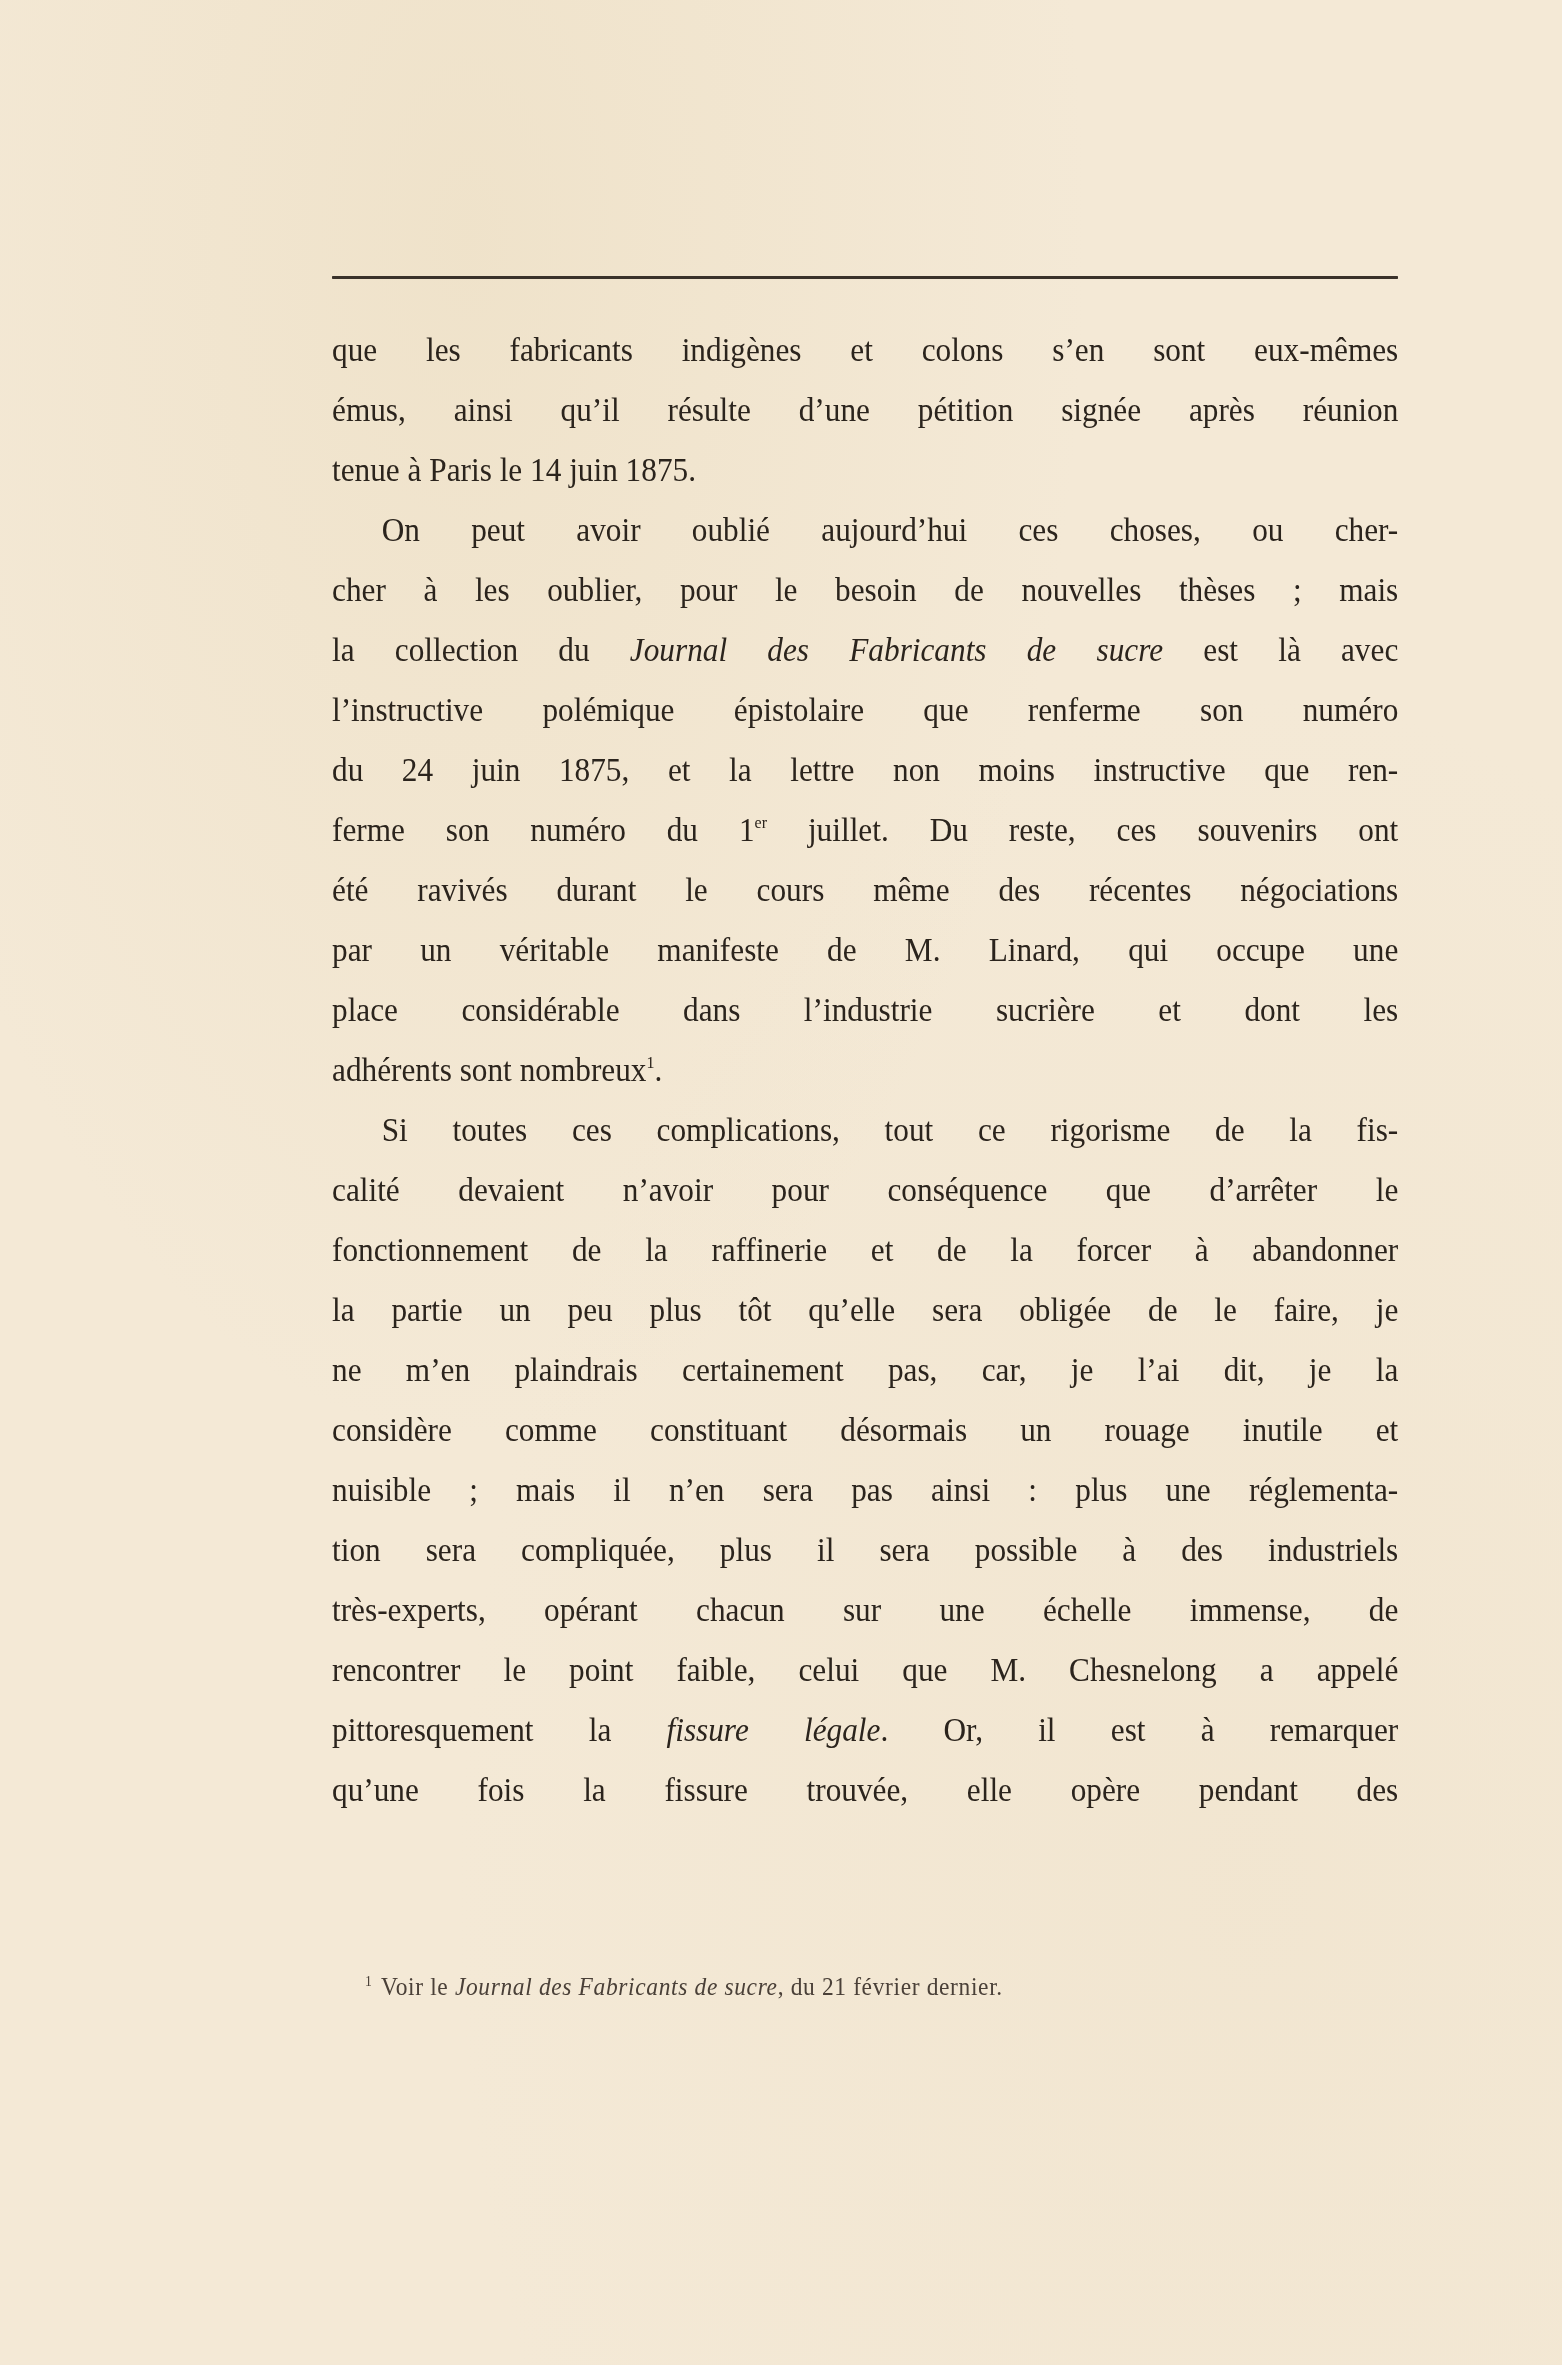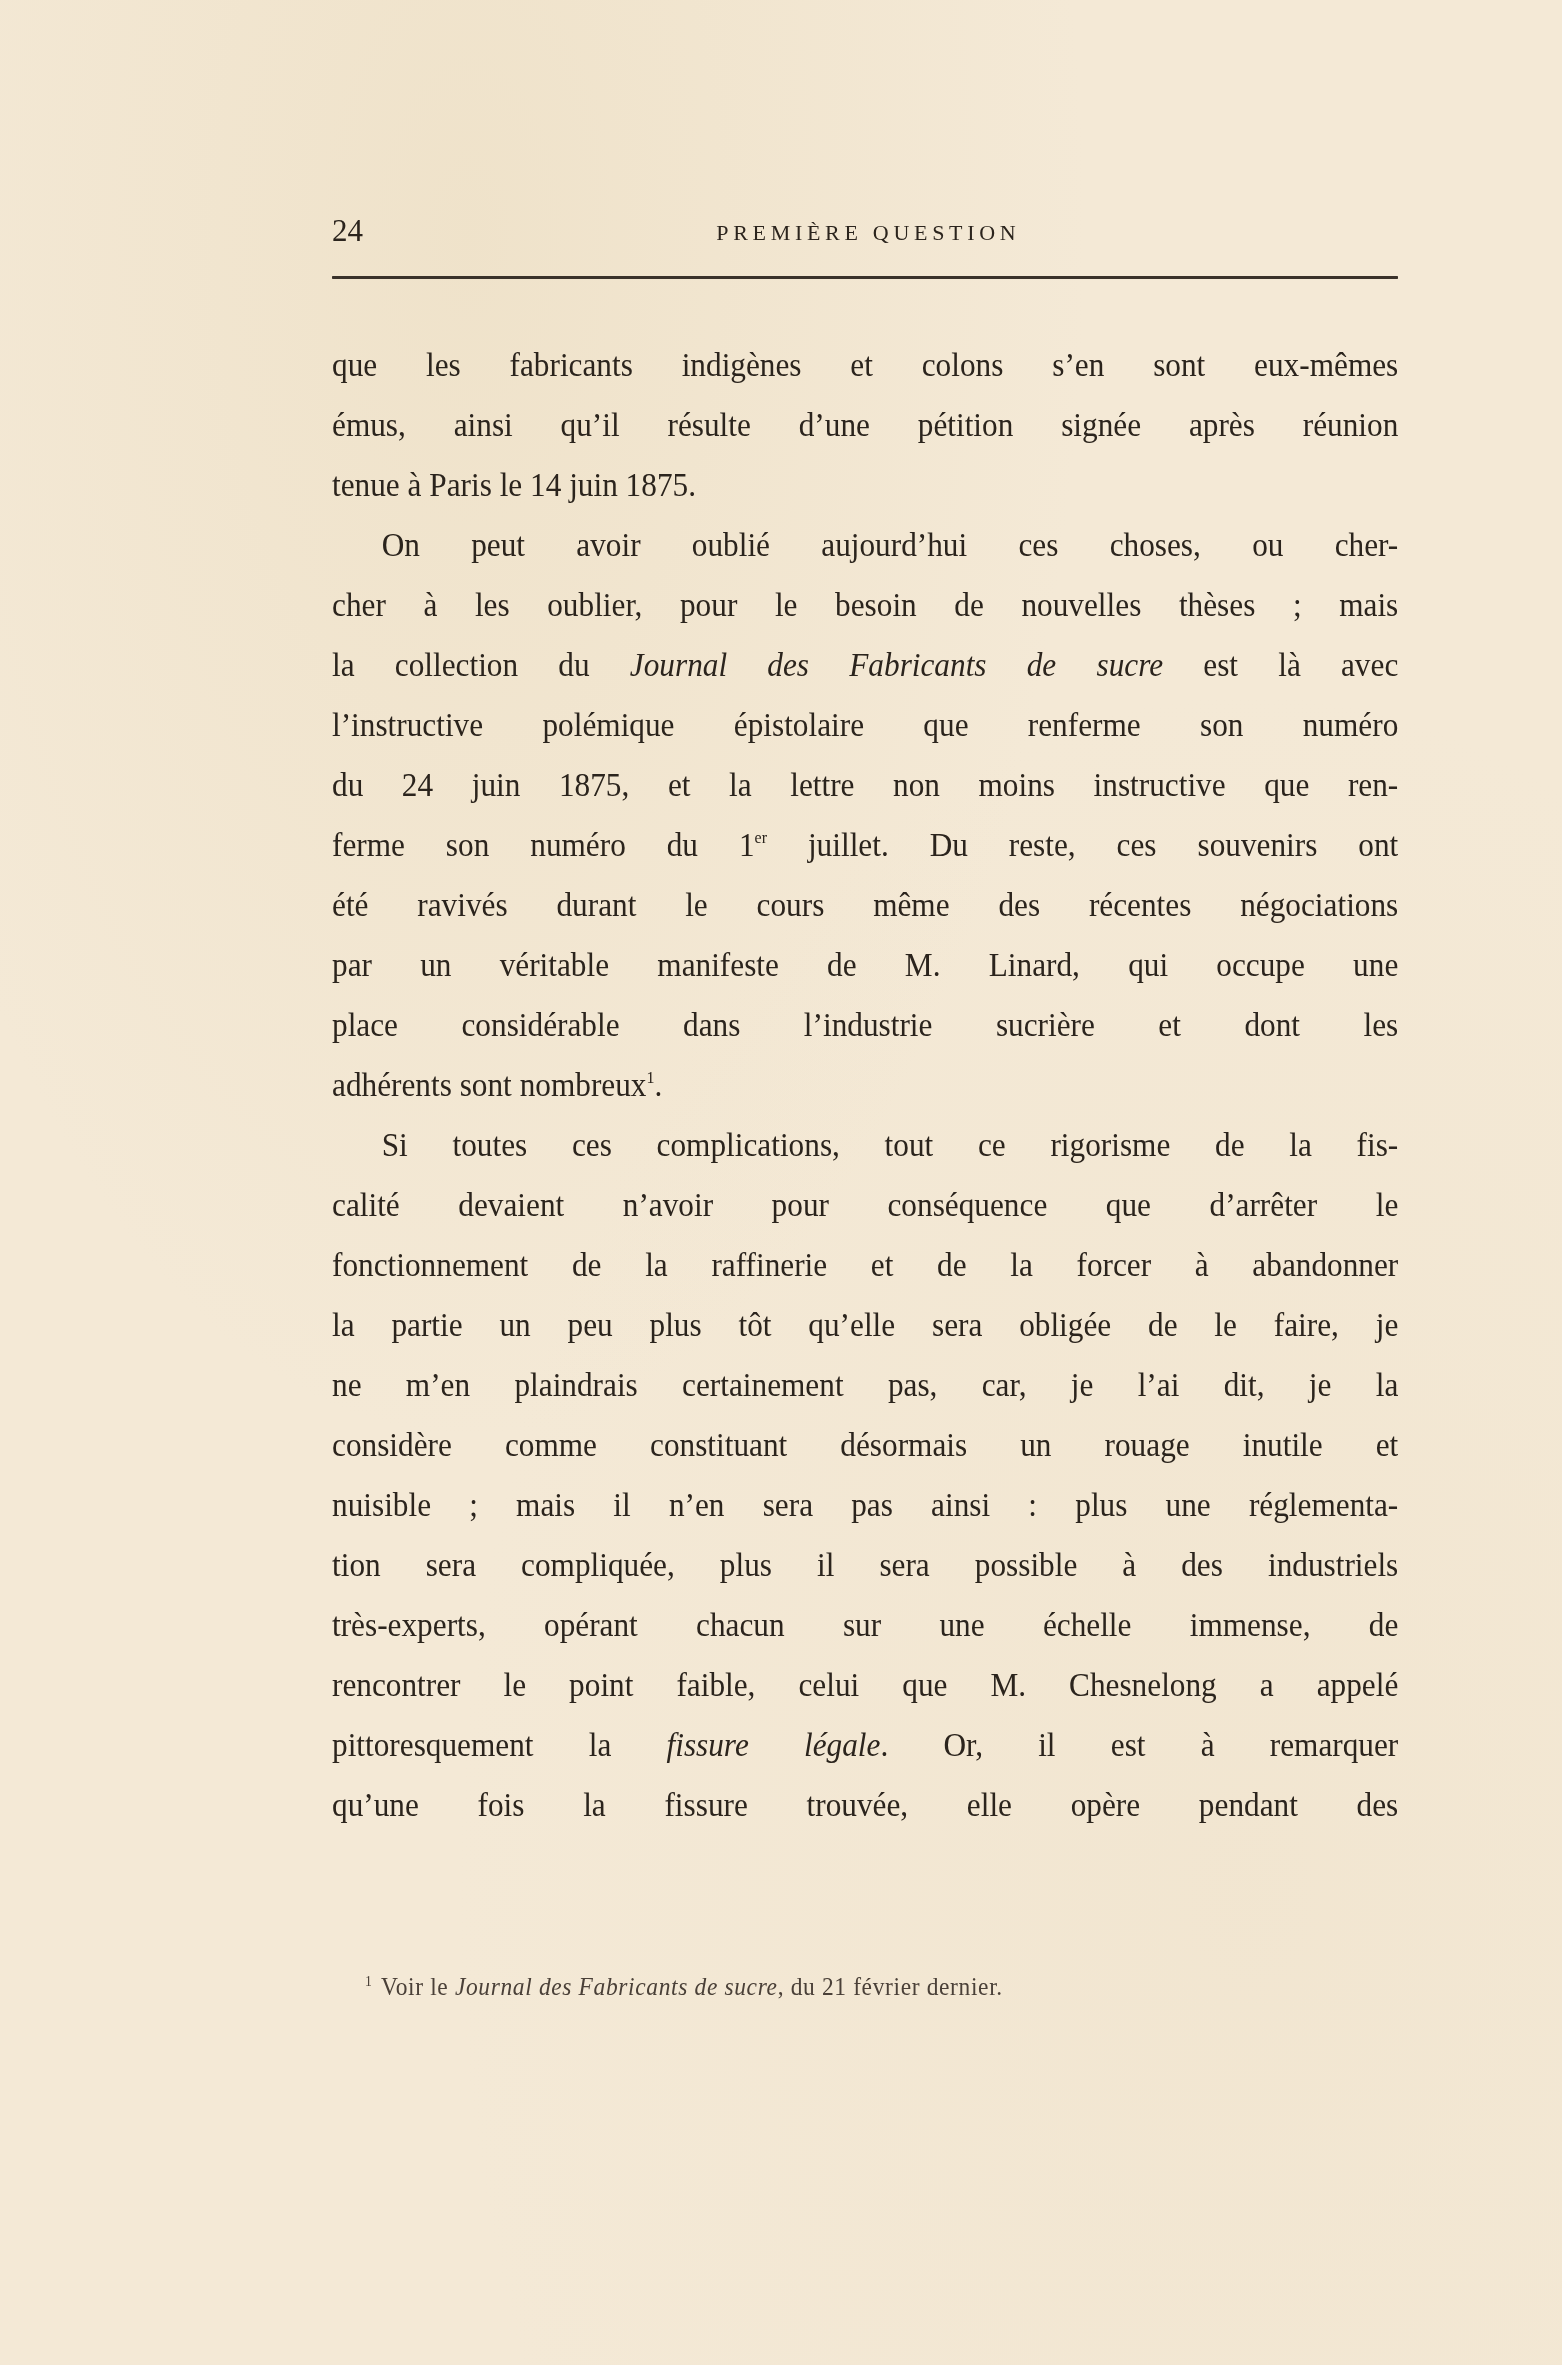"24" div.running-head { html: <div> <span>24</span> <div>PREMIÈRE QUESTION</div> </div> -> none }
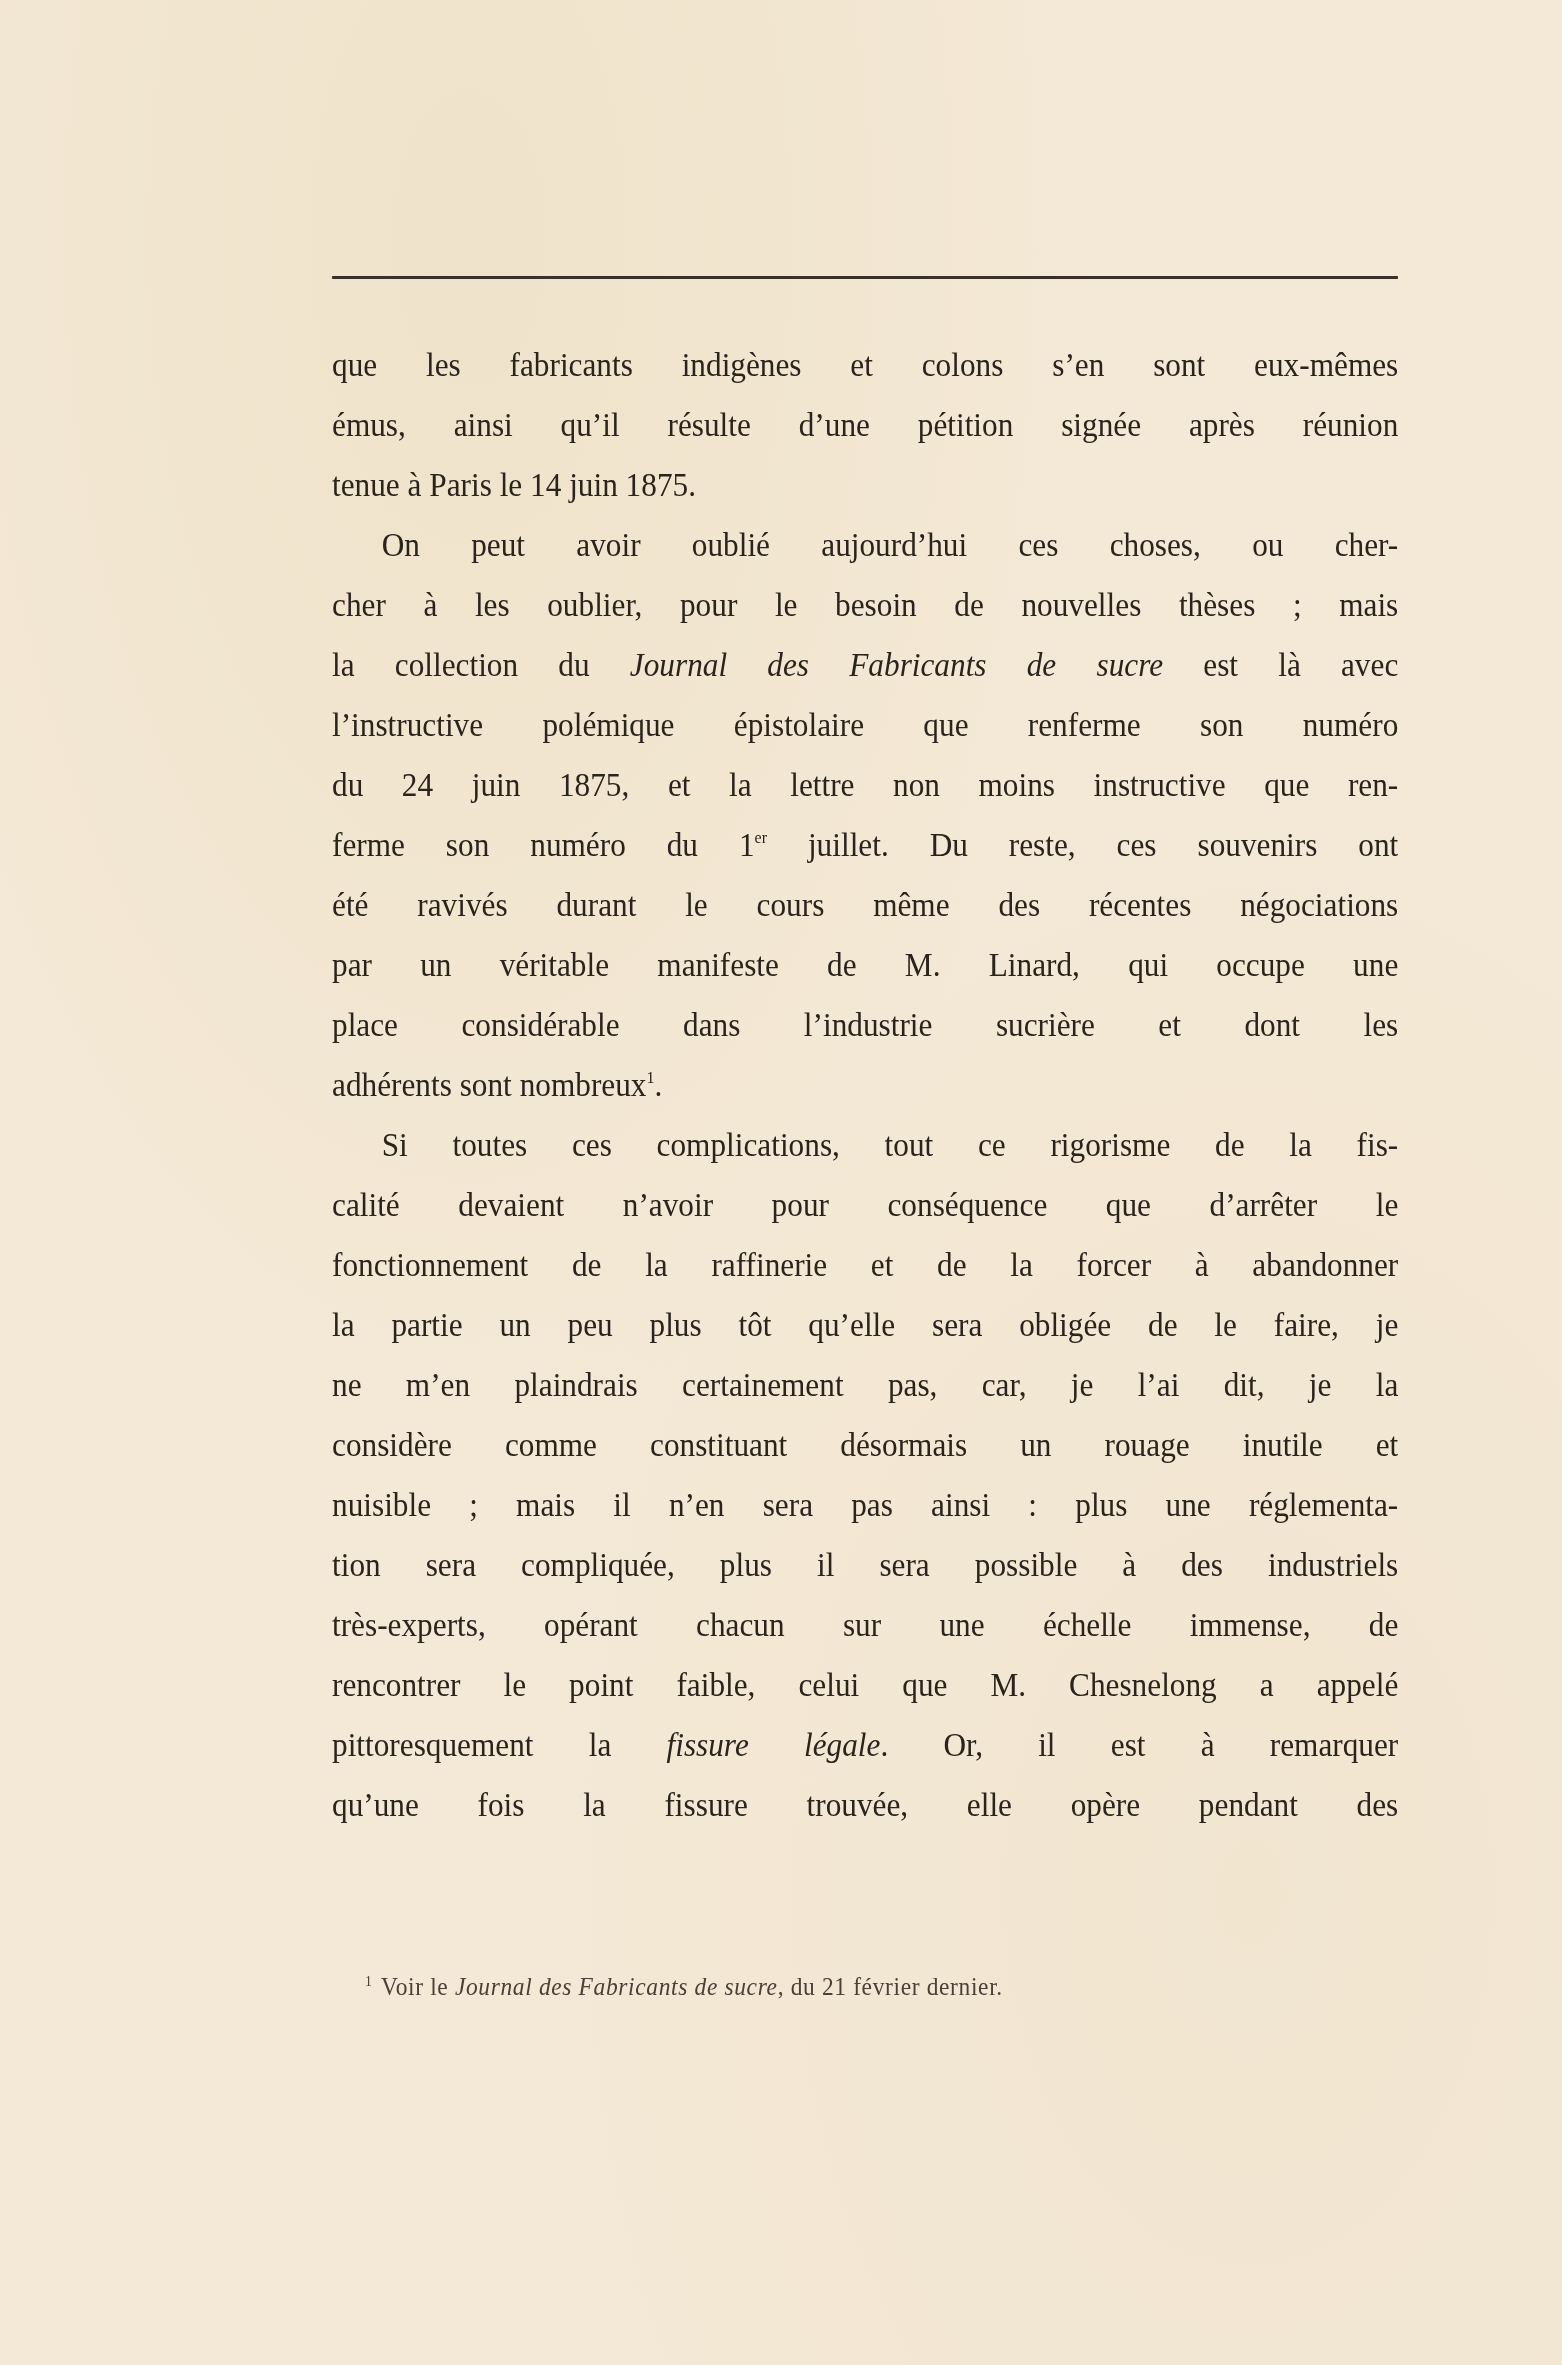"que les fabricants indigènes et" .body-text { top: 335px -> 320px }
